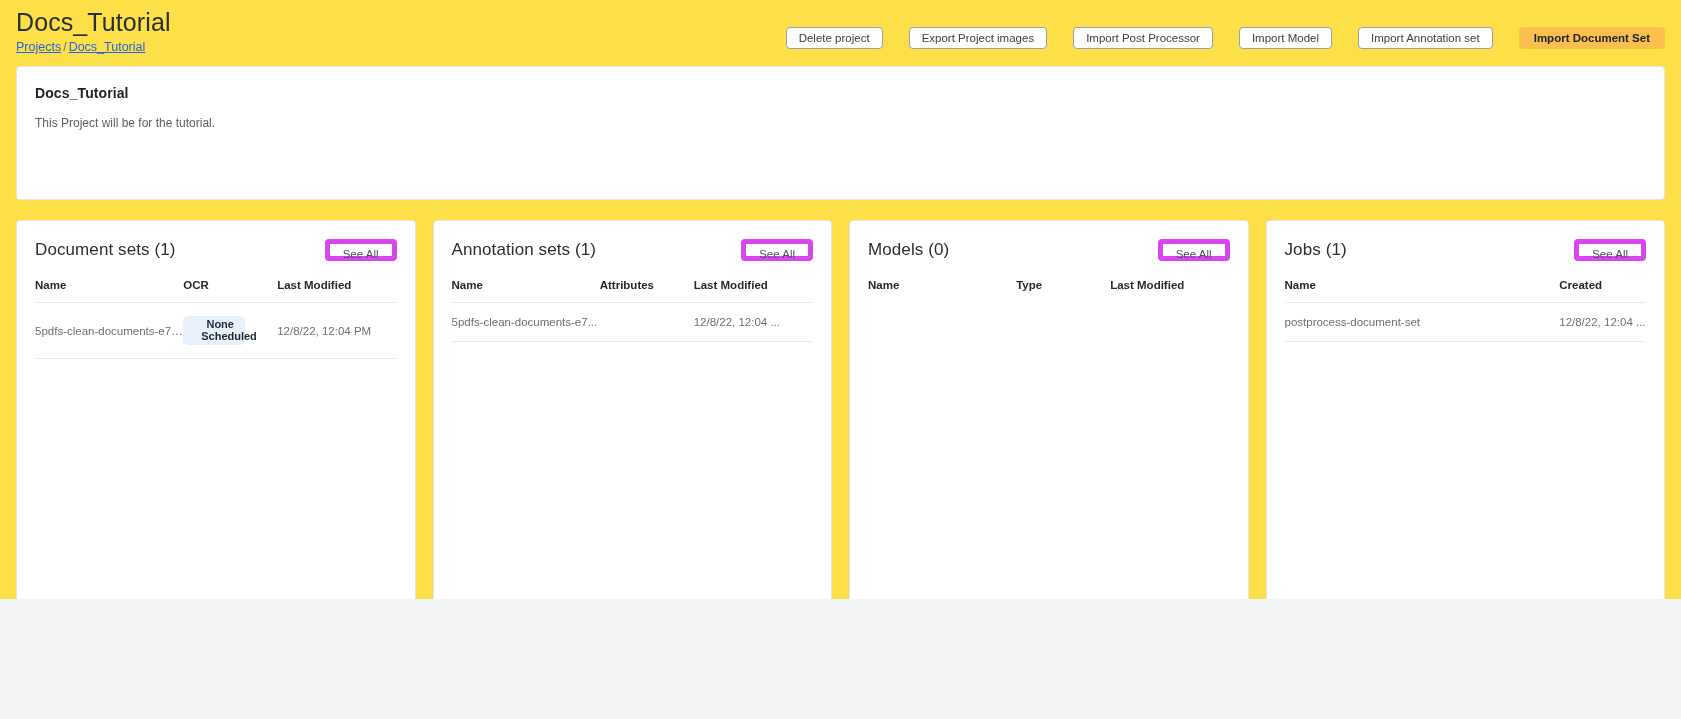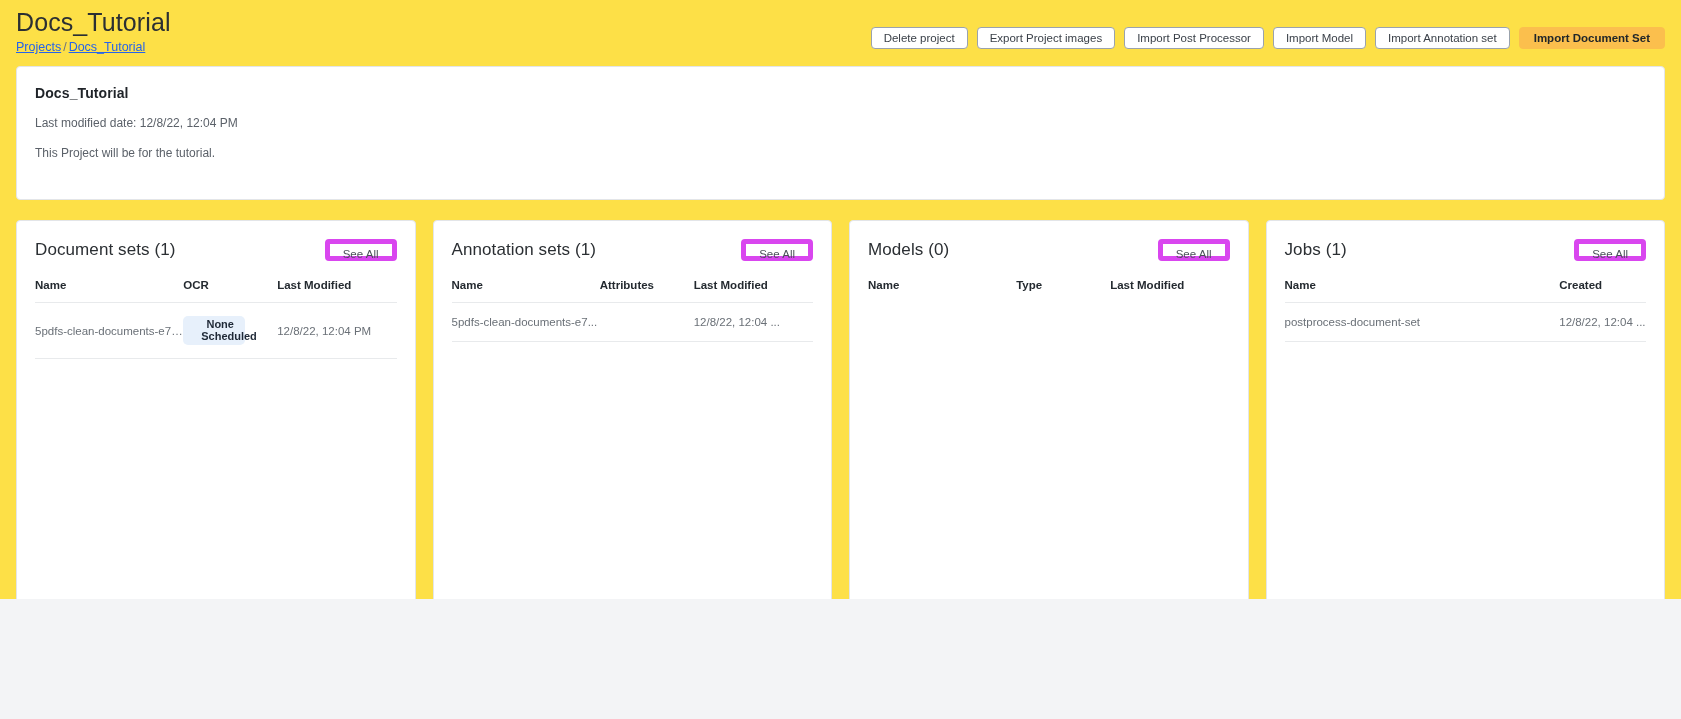"Delete project" .header-actions { gap: 9px -> 26px }
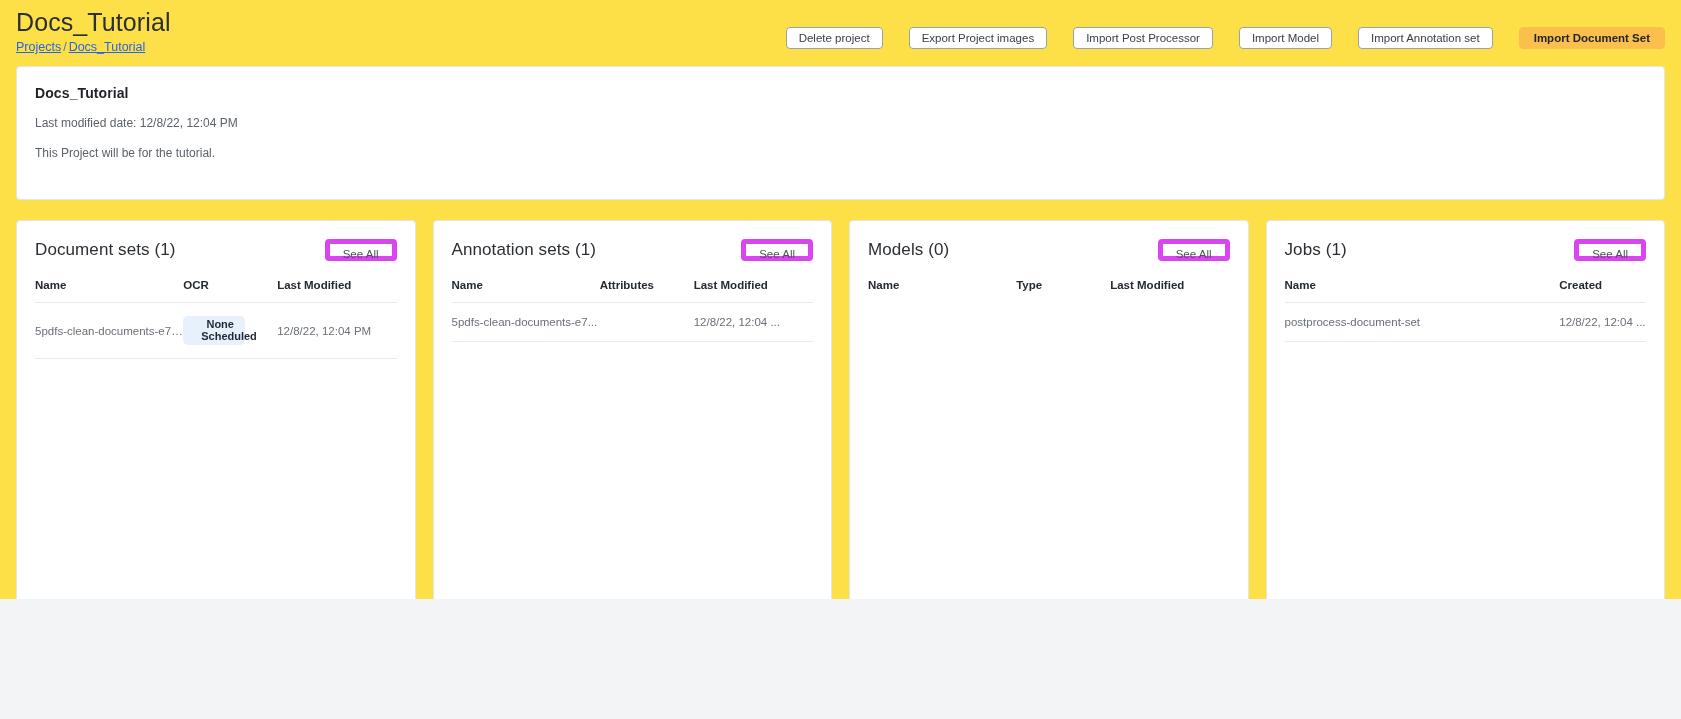"Last modified date: 12/8/22, 12:04" div.info-line { html: <div>Last modified date: 12/8/22, 12:04 PM</div> -> none }
